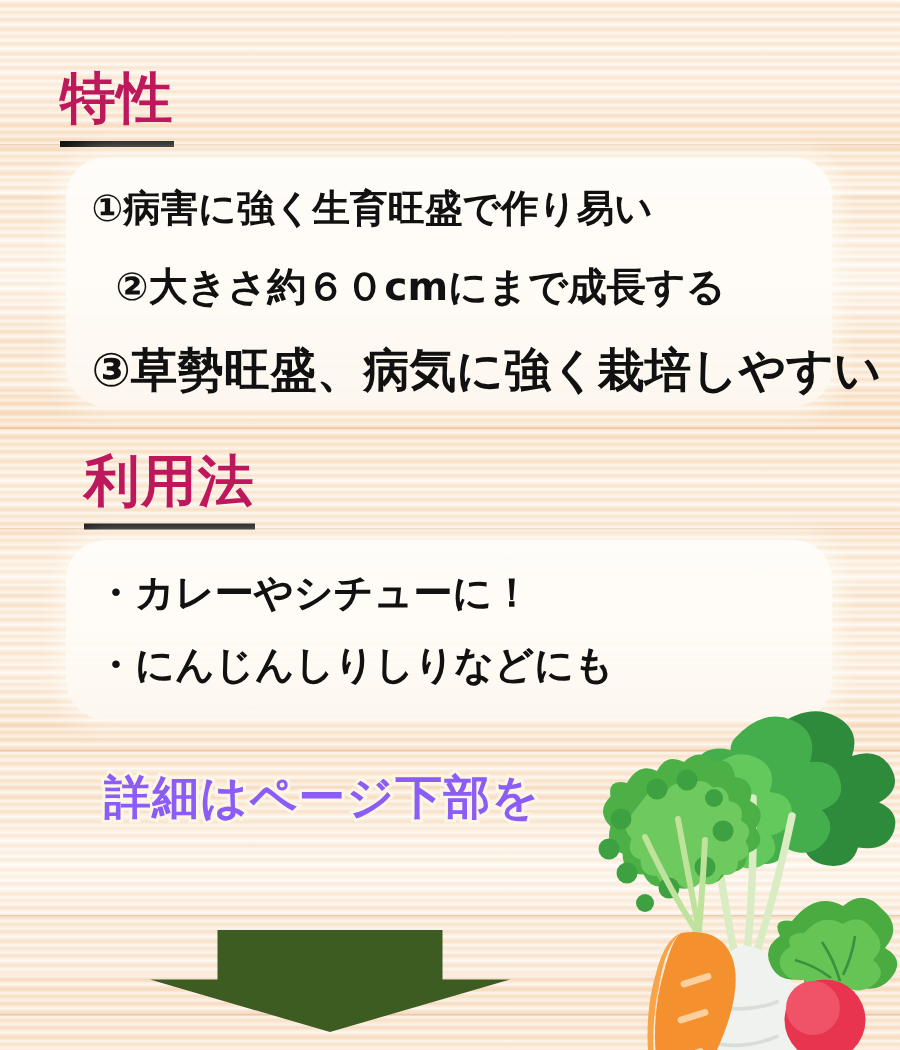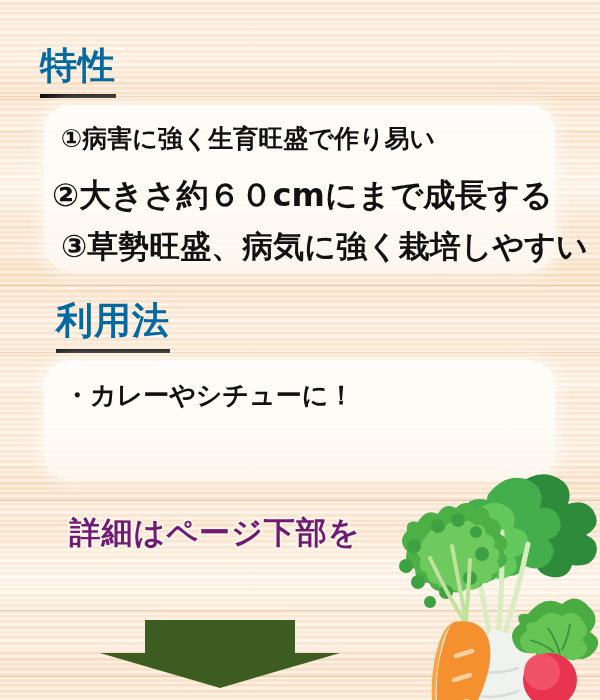"特性" .heading { color: #0369a1 -> #be185d }
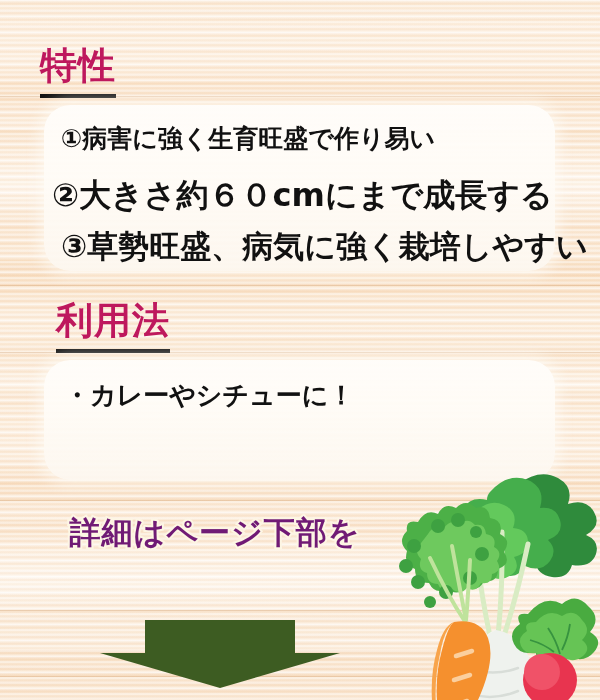"②大きさ約６０cmにまで成長する" div.line { font-size: 32px -> 26px; left: 8px -> 33px }
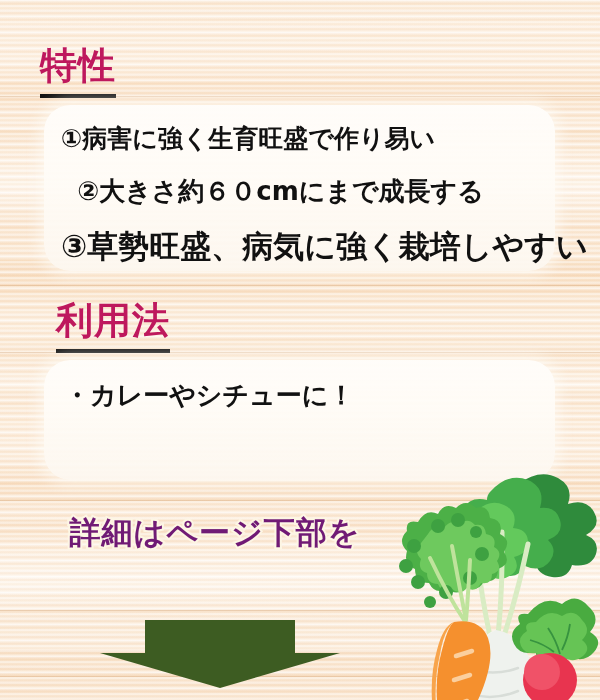"・にんじんしりしりなどにも" div.line { html: none -> <div>・にんじんしりしりなどにも</div> }
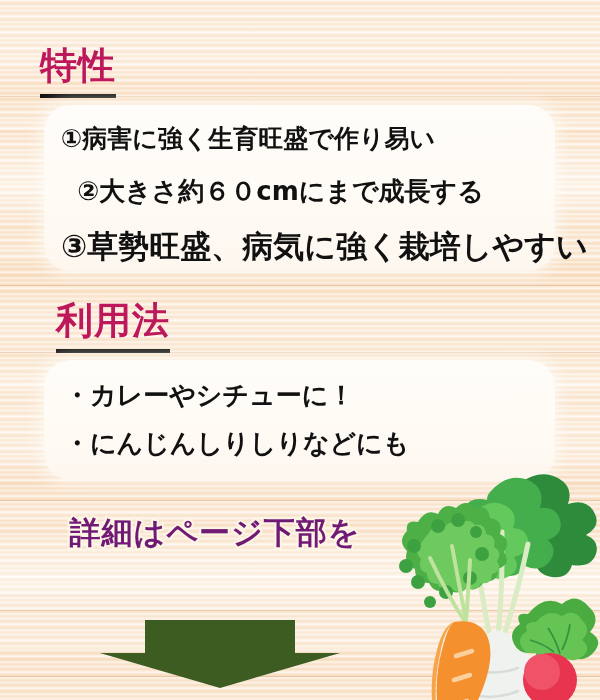"詳細はページ下部を" .cta { color: #701a75 -> #8b5cf6 }
